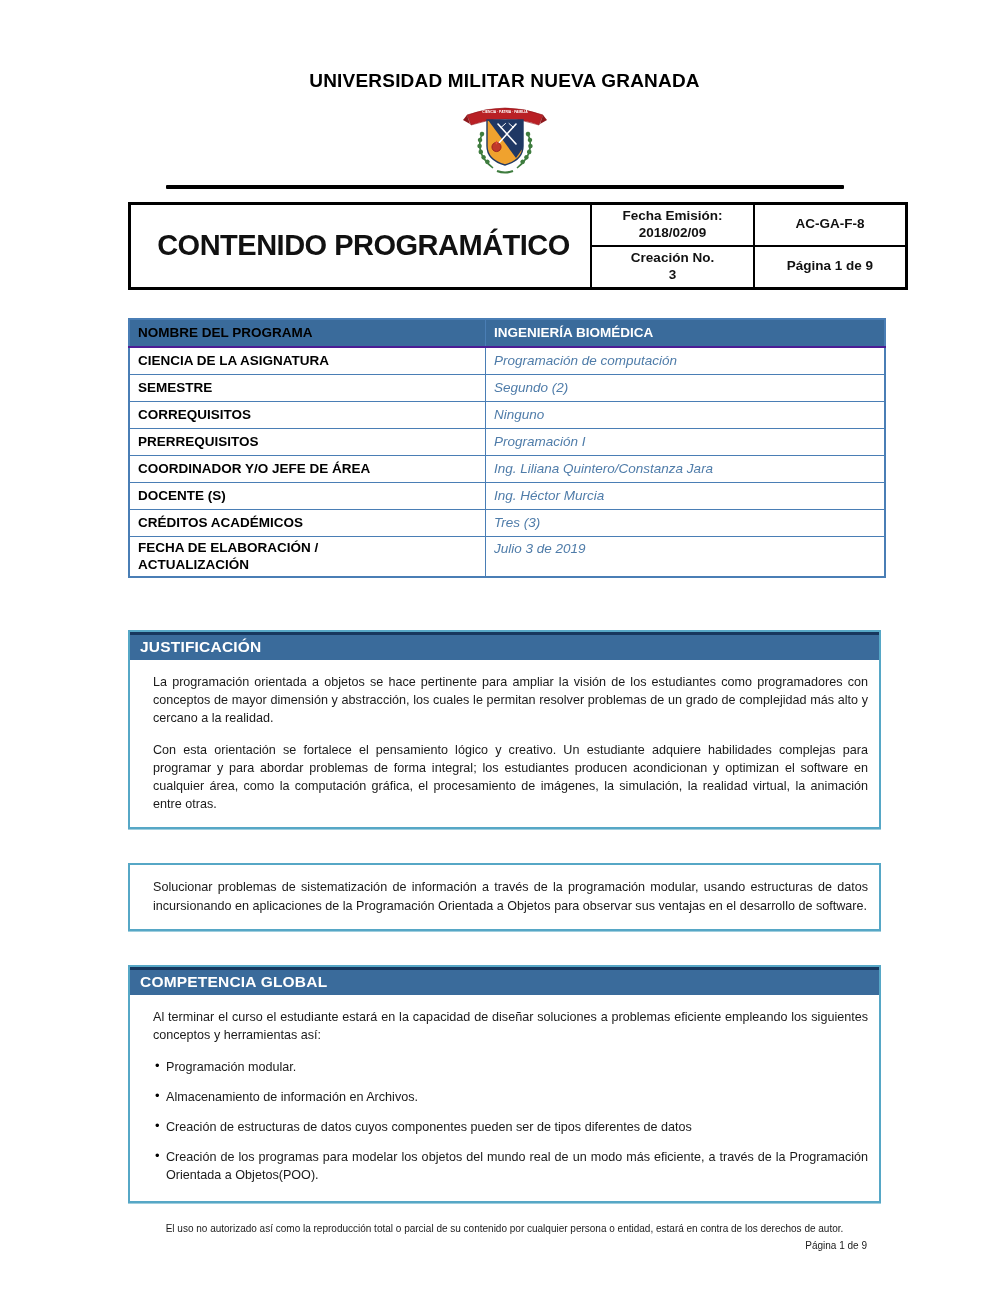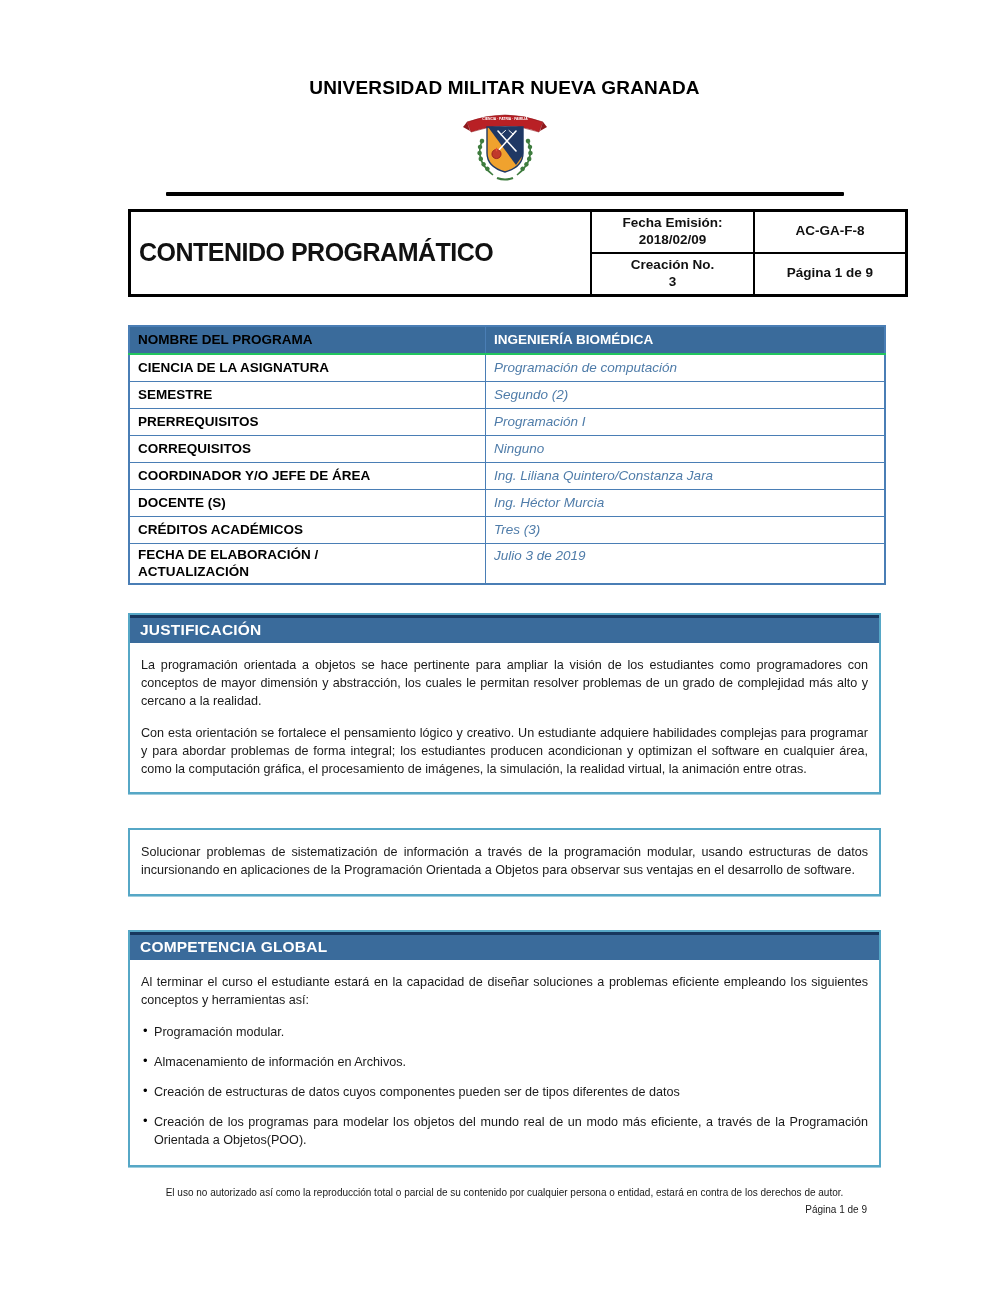"UNIVERSIDAD MILITAR NUEVA GRANADA" .content { top: 17px -> 10px }
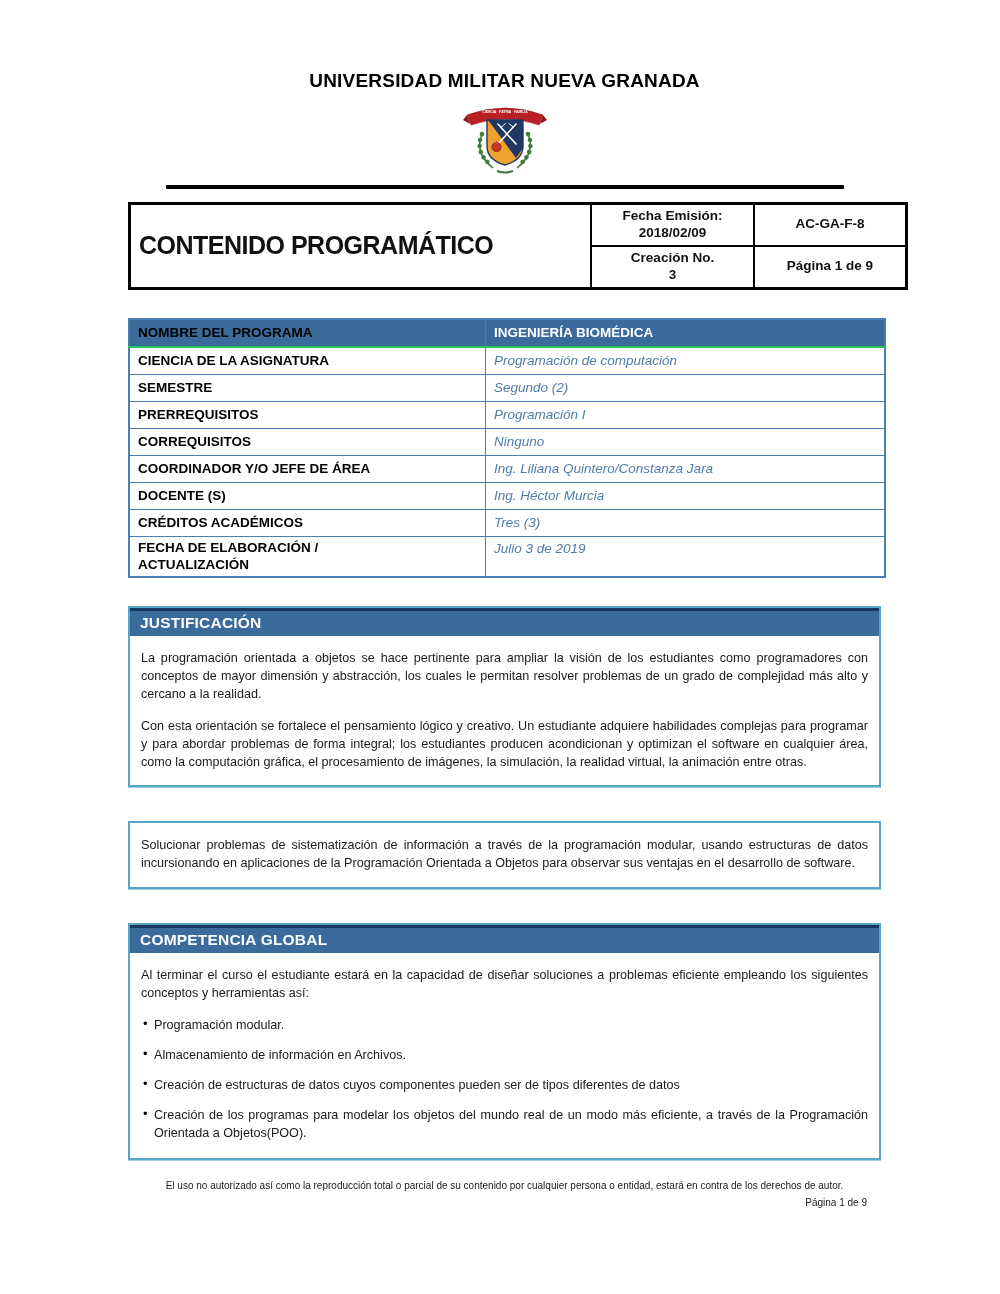"CONTENIDO PROGRAMÁTICO" .ht-title { font-size: 25px -> 29px; text-align: left -> center }
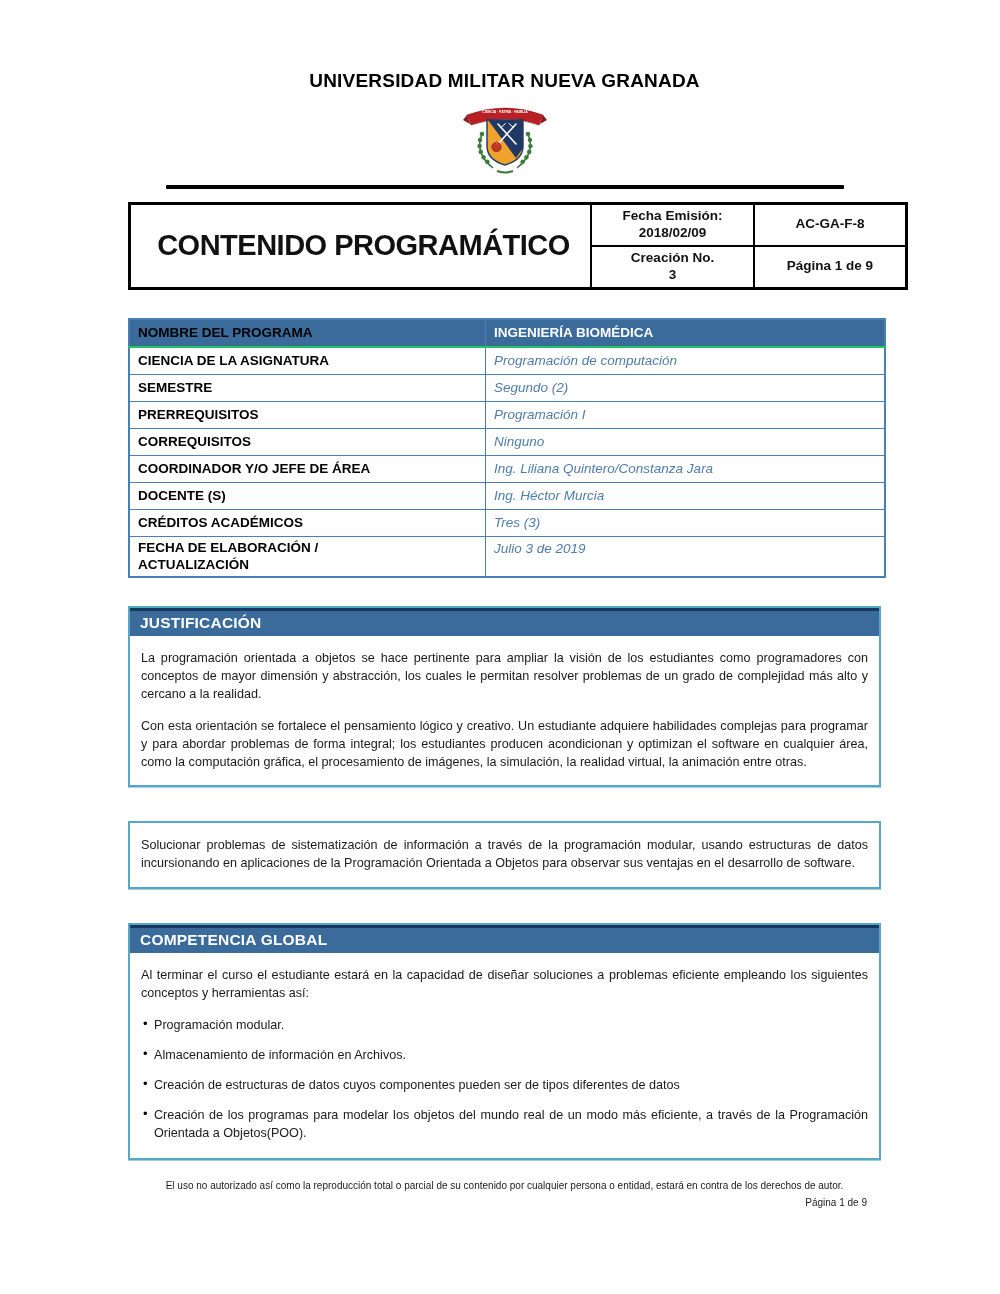"NOMBRE DEL PROGRAMA" .it-head td { border-bottom: 2px solid #22c55e -> 2px solid #4c1d95 }
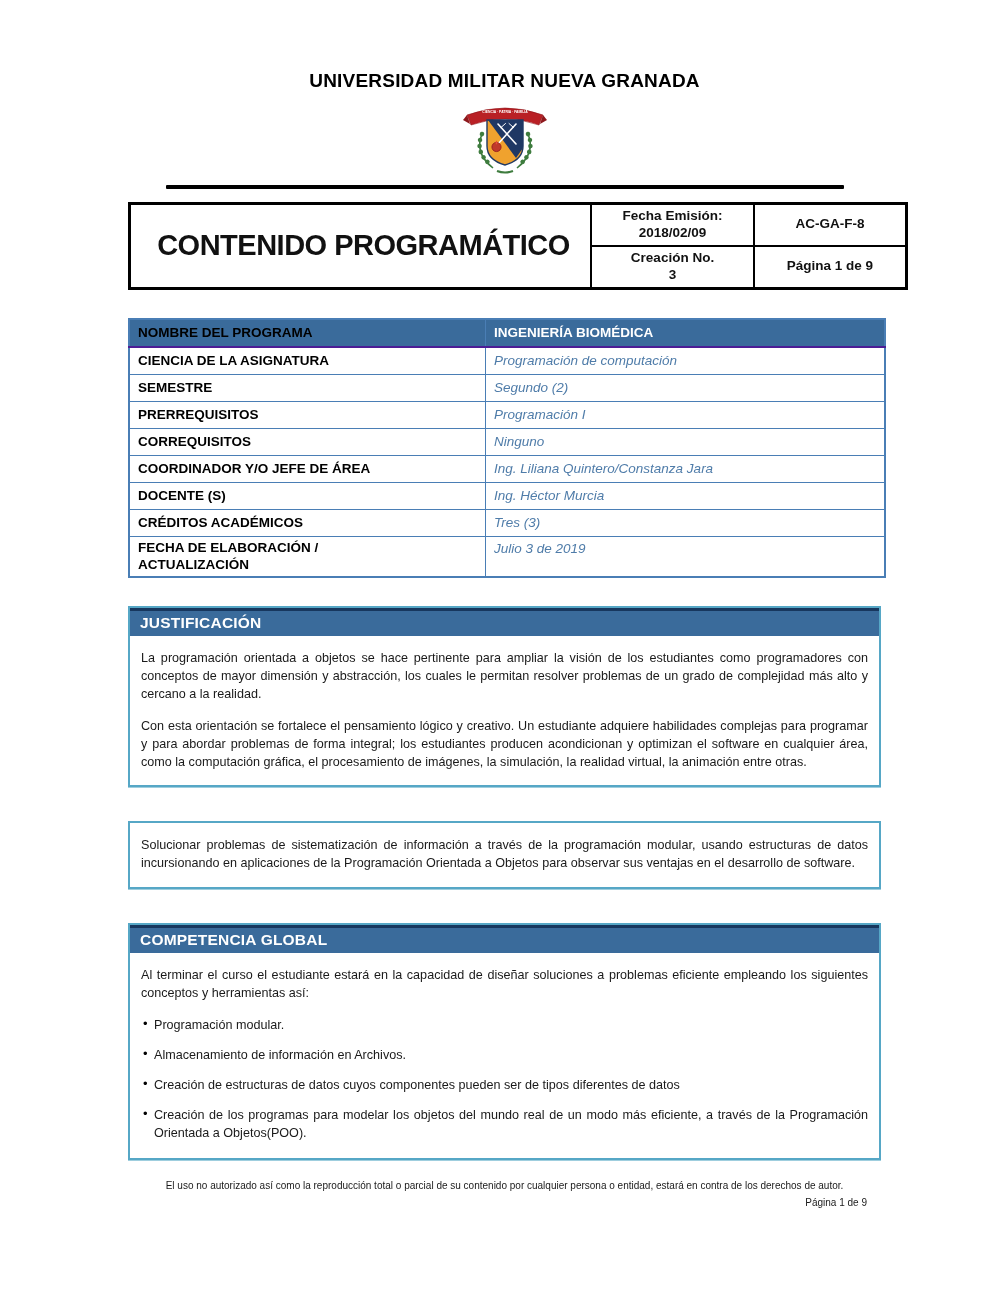"PRERREQUISITOS" tr { order: before "CORREQUISITOS" -> after "CORREQUISITOS" }
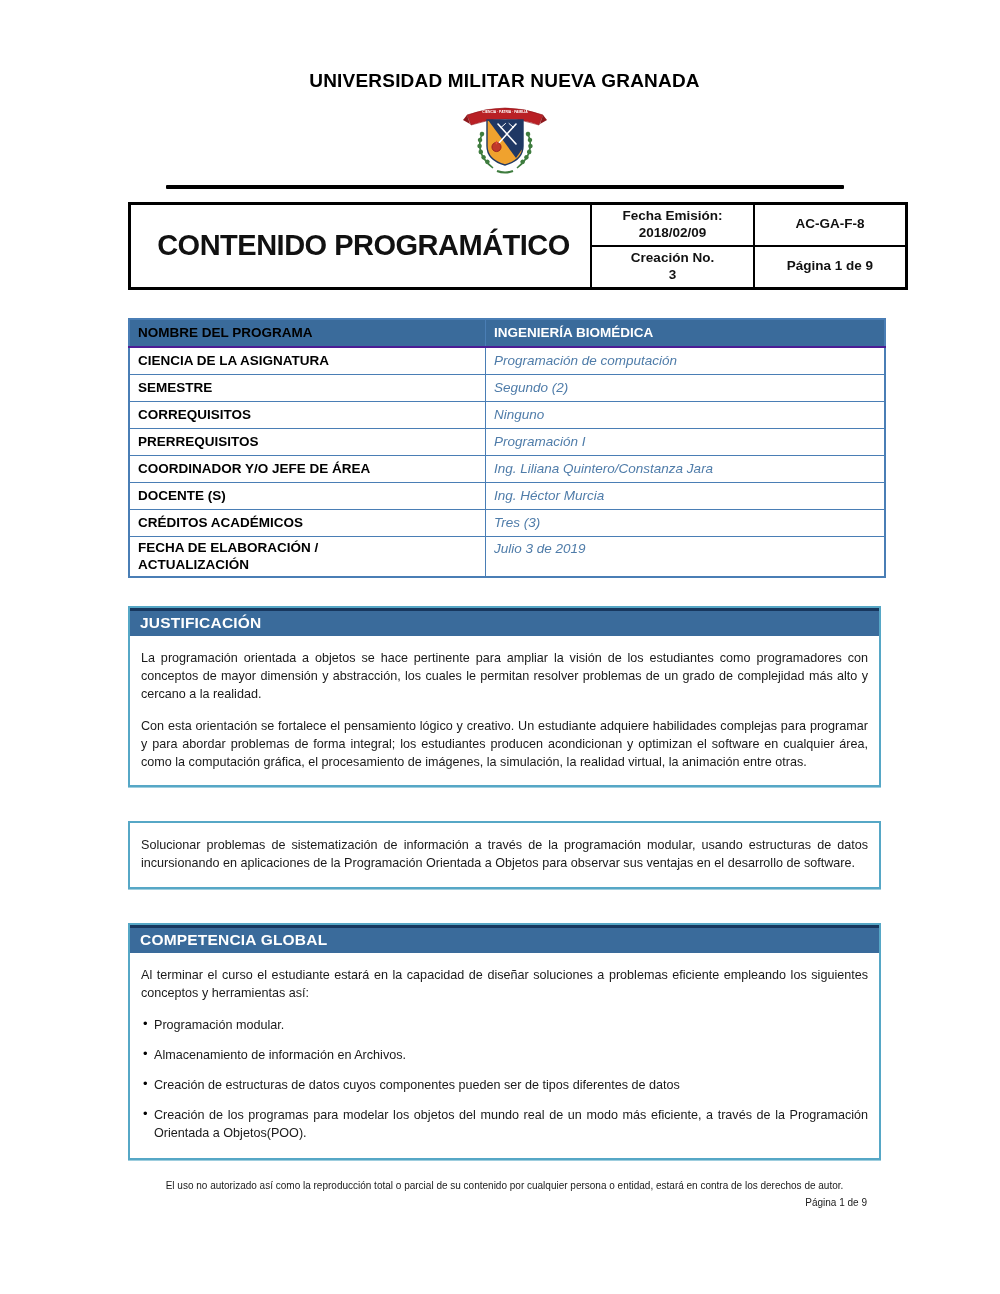"JUSTIFICACIÓN" .section { margin-top: 28px -> 52px }
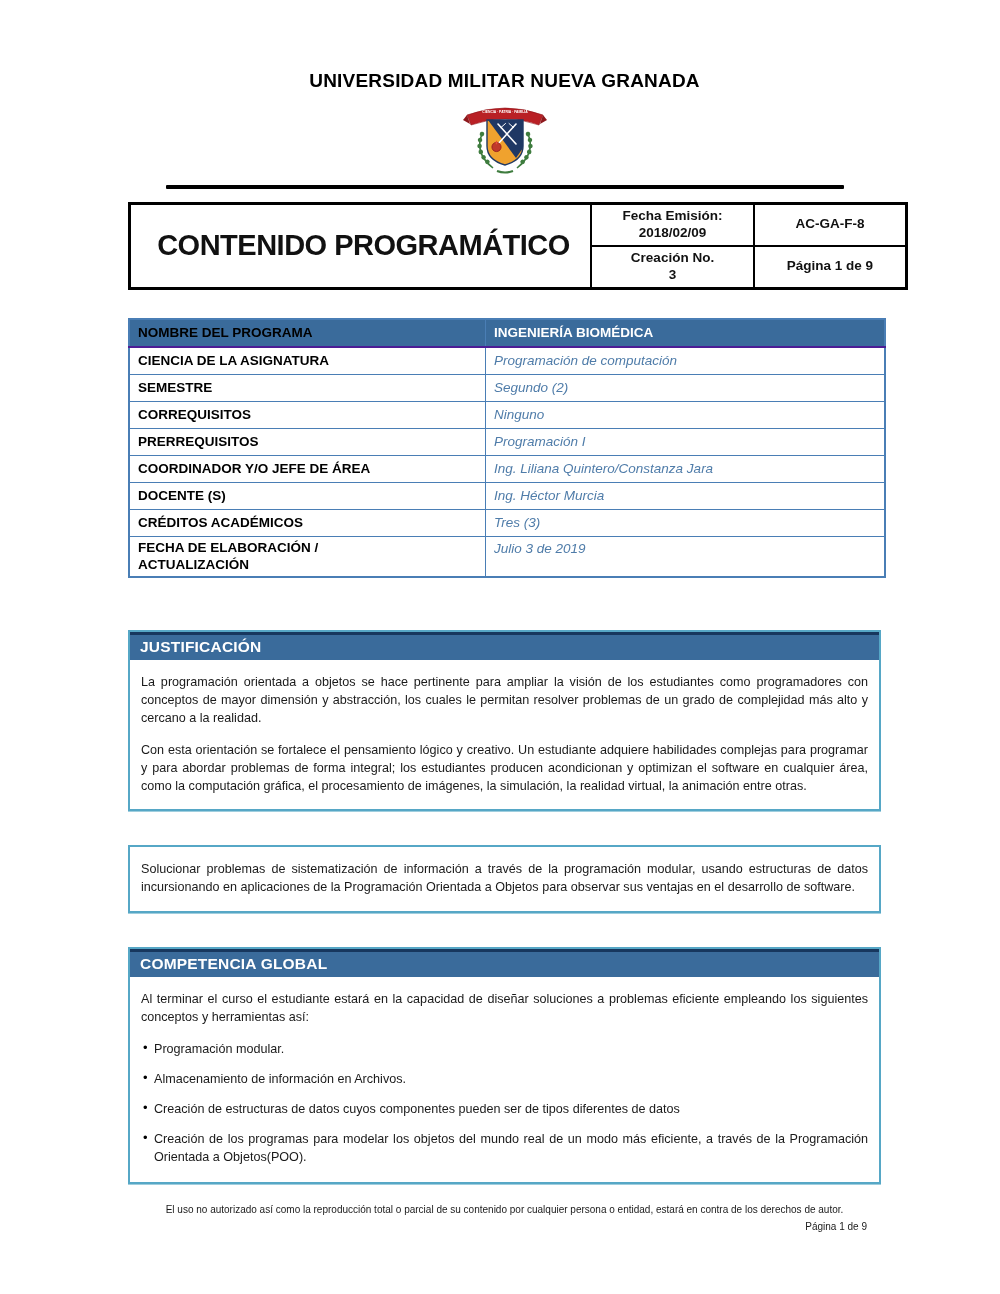"La programación orientada a objetos" .sec-body { padding: 13px 11px 14px 11px -> 13px 11px 14px 23px }
